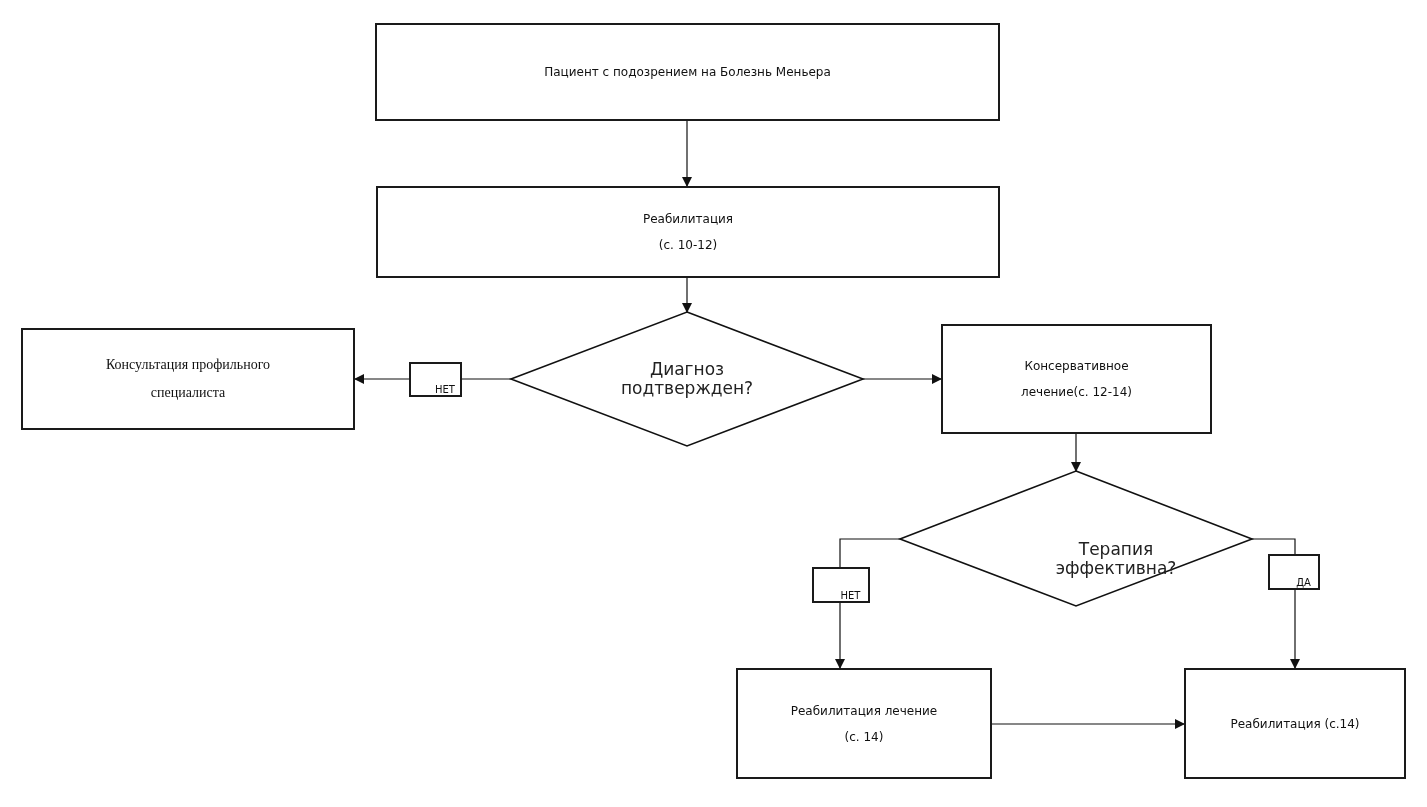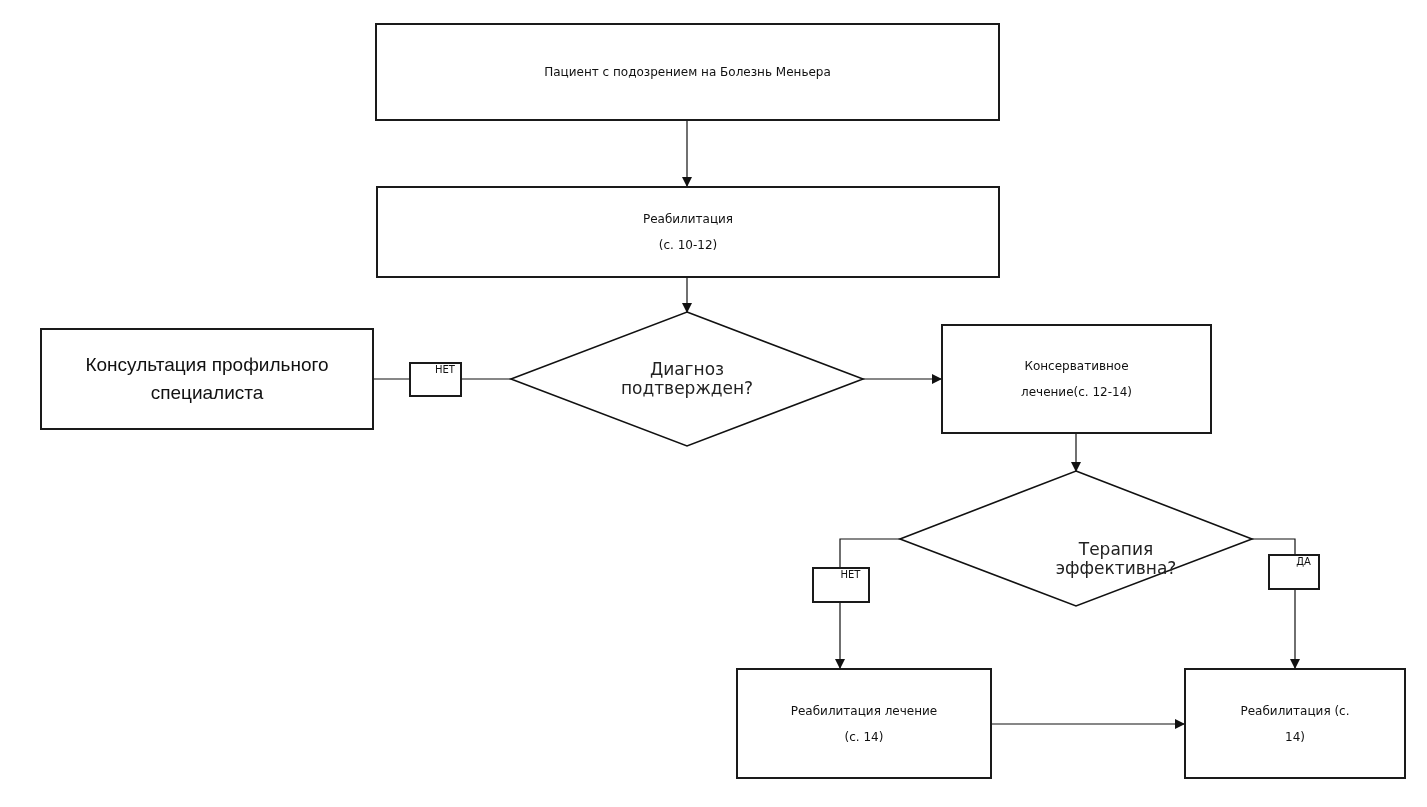"Консультация профильного" .box.serif { font-family: Liberation Sans, sans-serif -> Liberation Serif, serif; font-size: 19px -> 14px; margin-left: 19px -> none }
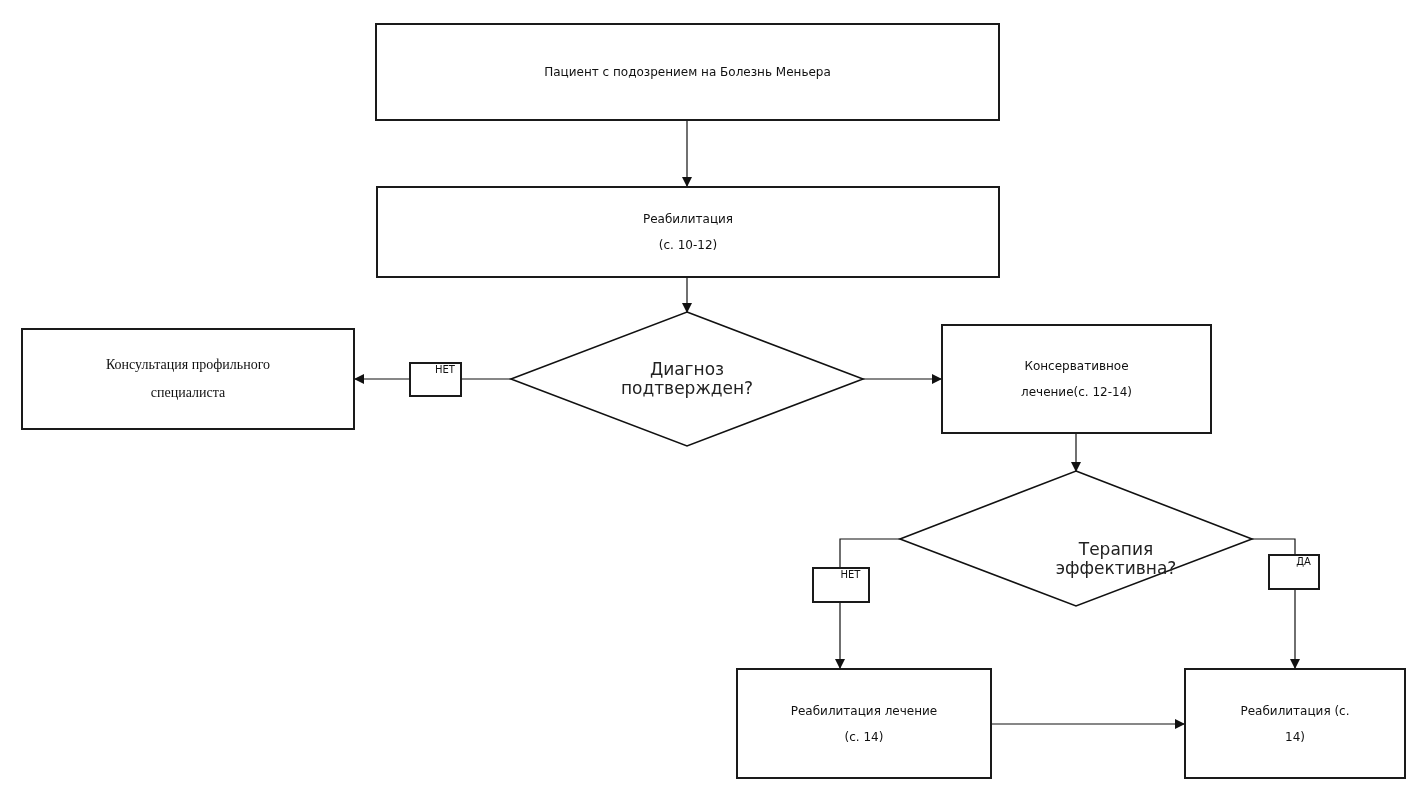"НЕТ" .label { align-items: flex-start -> flex-end }
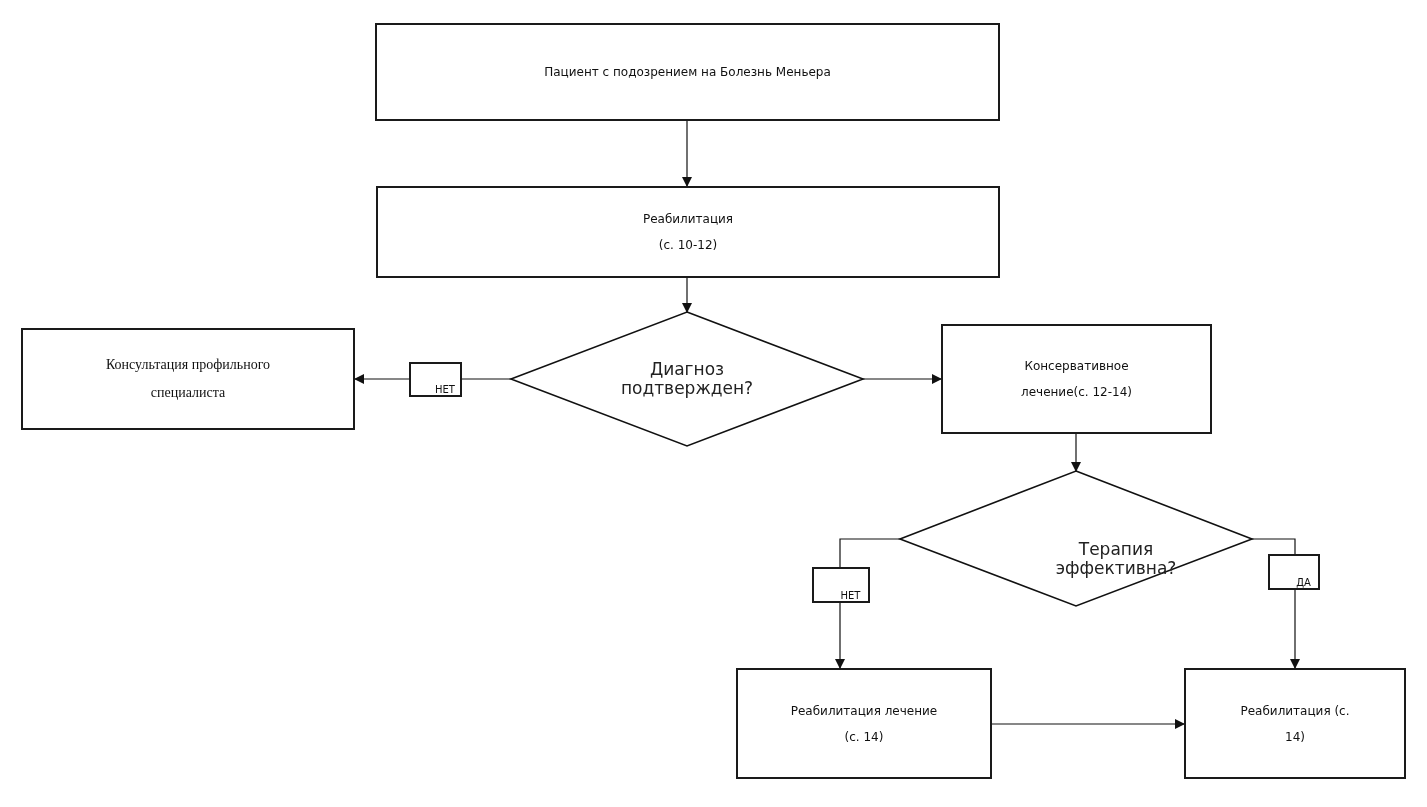"Реабилитация (с." div.box { flex-direction: column -> row }
